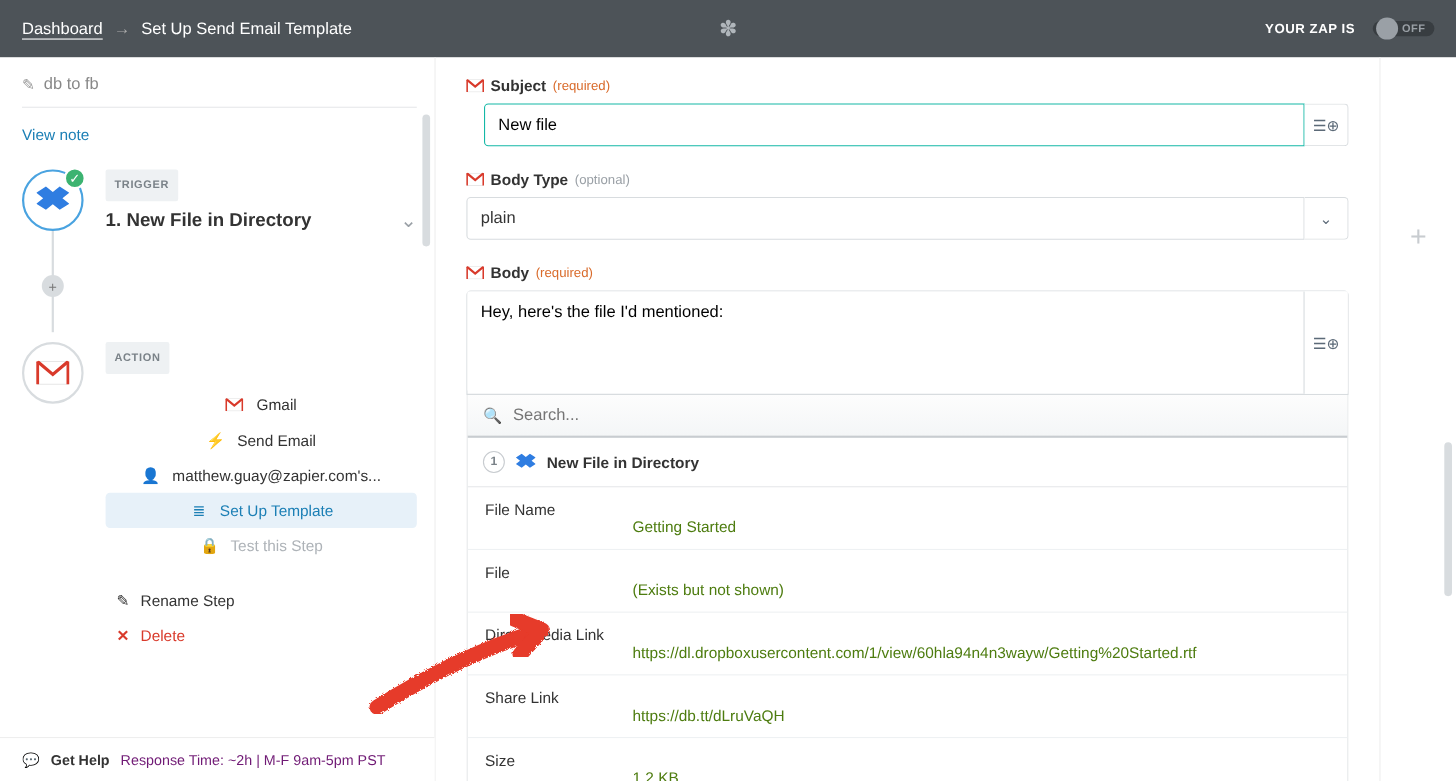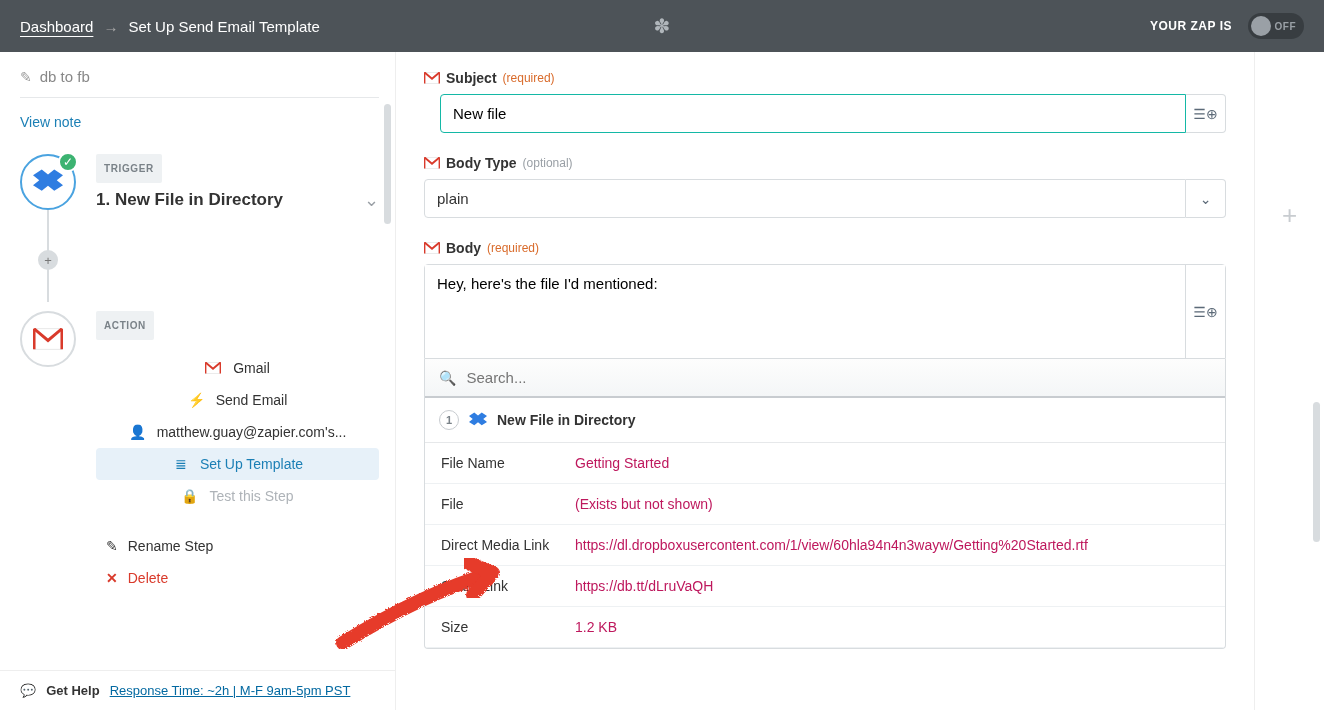"OFF" .toggle { height: 26px -> 14px }
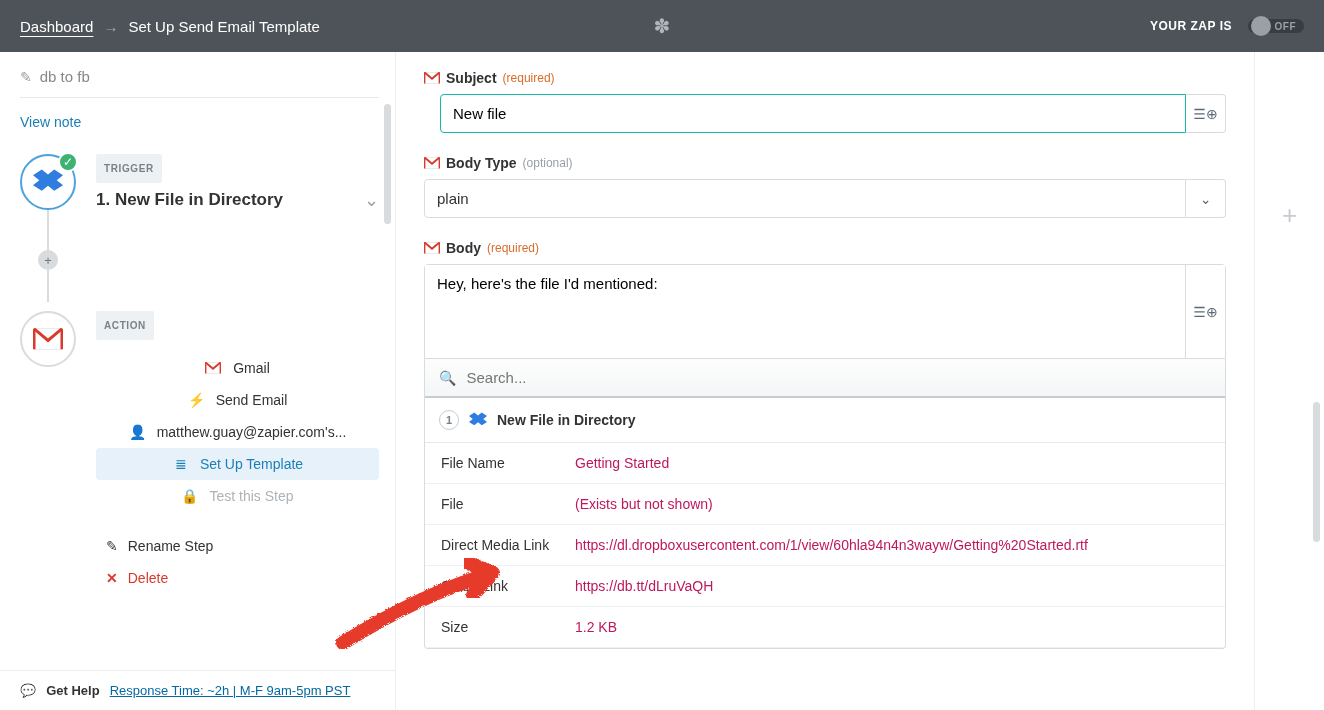"Getting Started" .dd-val { color: #be185d -> #4d7c0f; margin-top: none -> 16px }
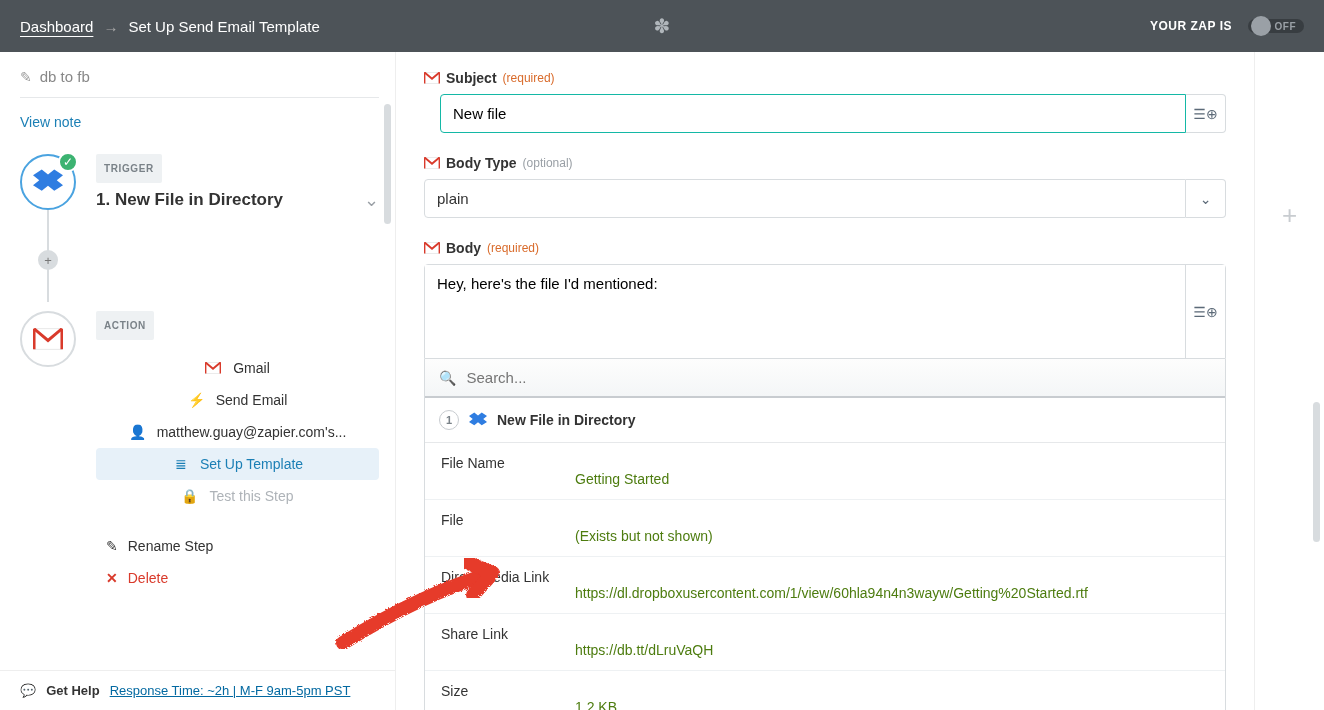"Response Time: ~2h | M-F" .helpbar .muted { color: #0369a1 -> #701a75; text-decoration: underline -> none }
